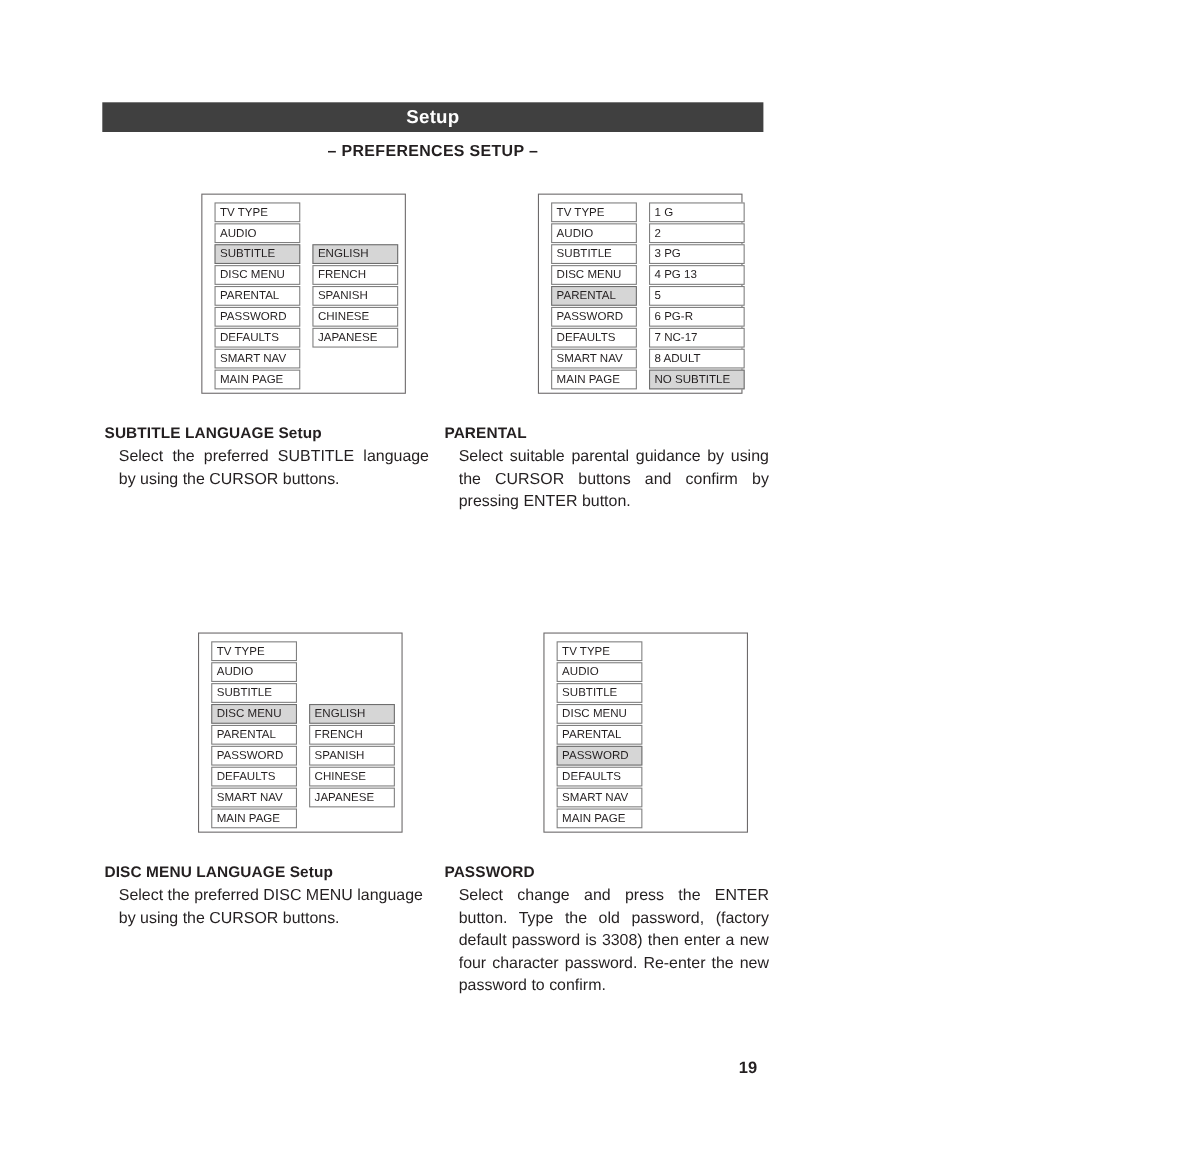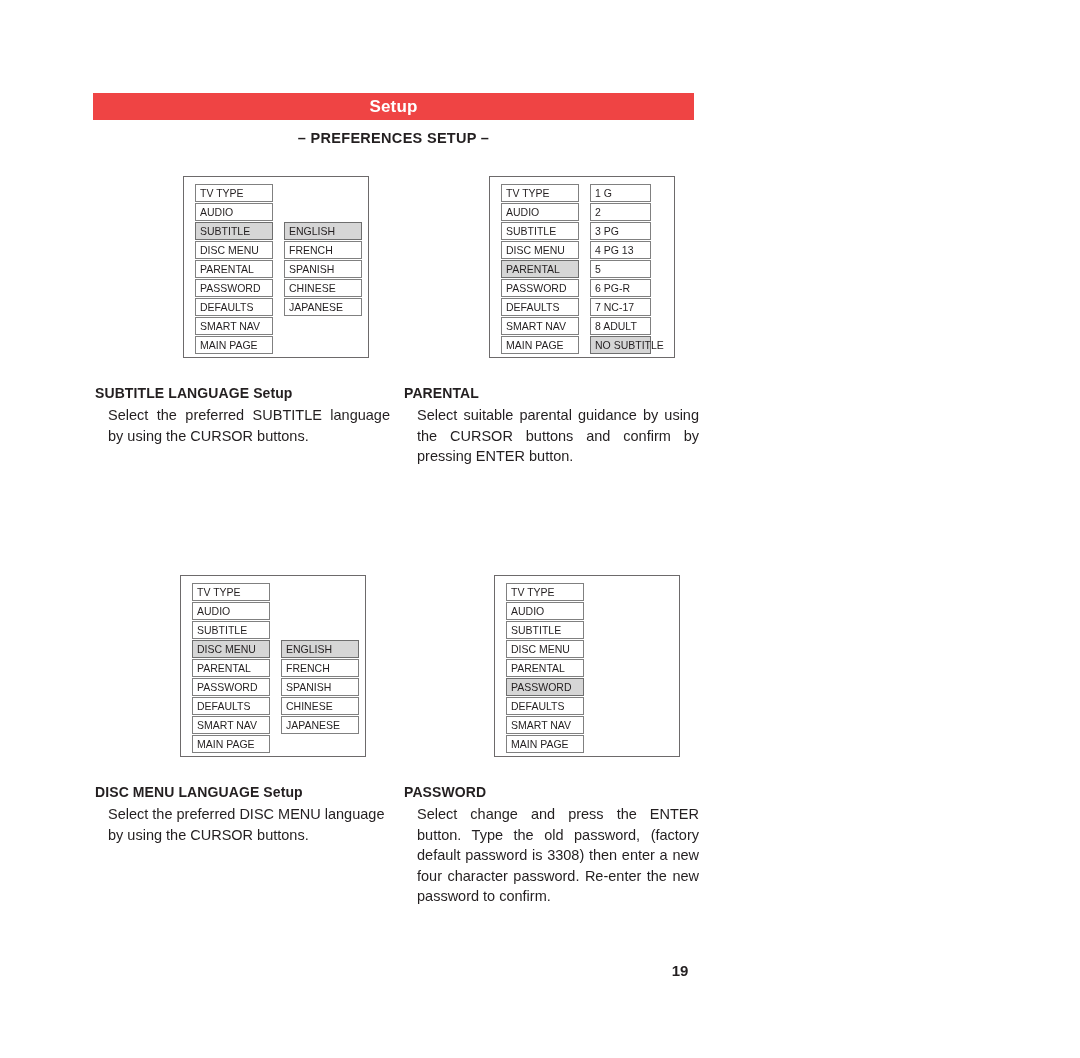"Setup" .header-bar { background: #ef4444 -> #404040 }
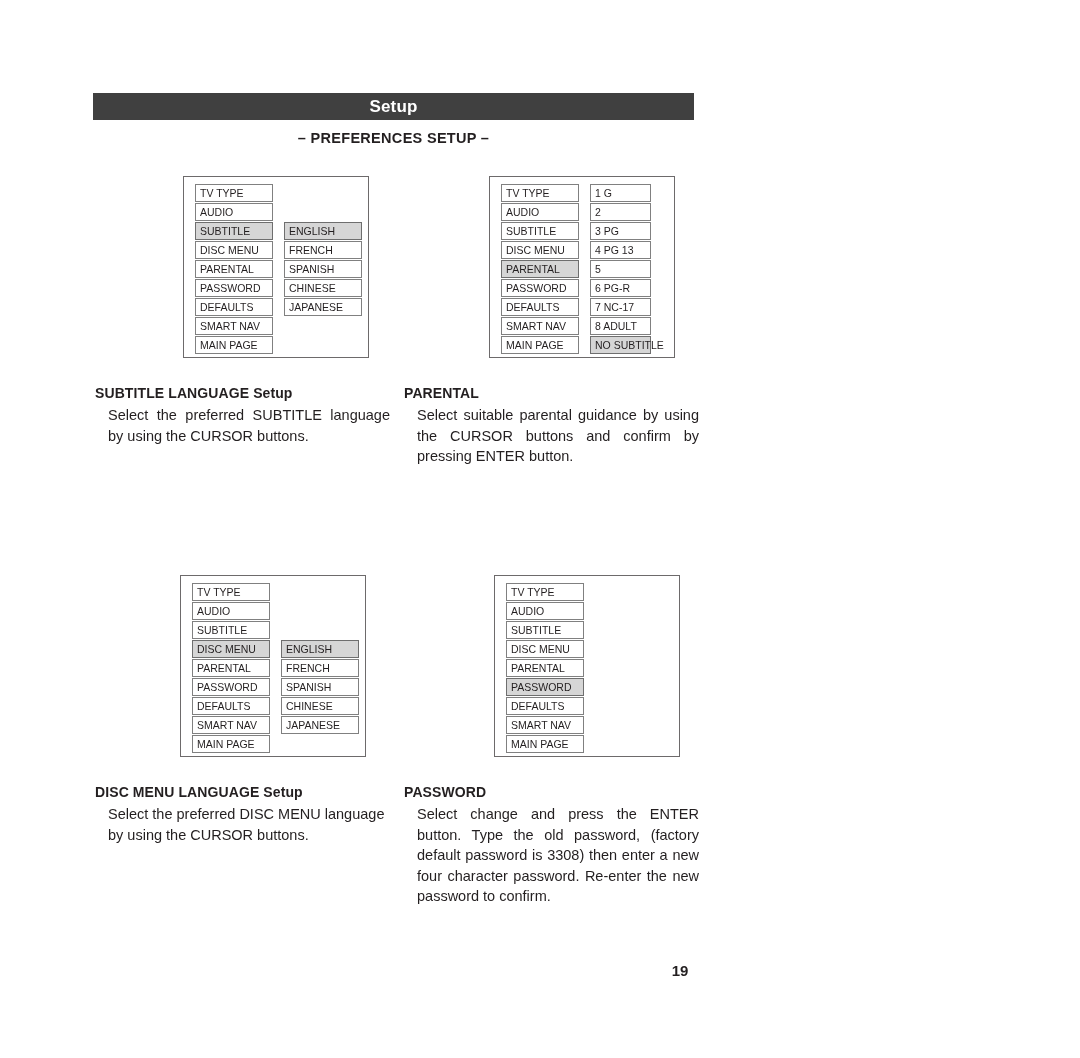"1 G" div.col { width: 61px -> 87px }
